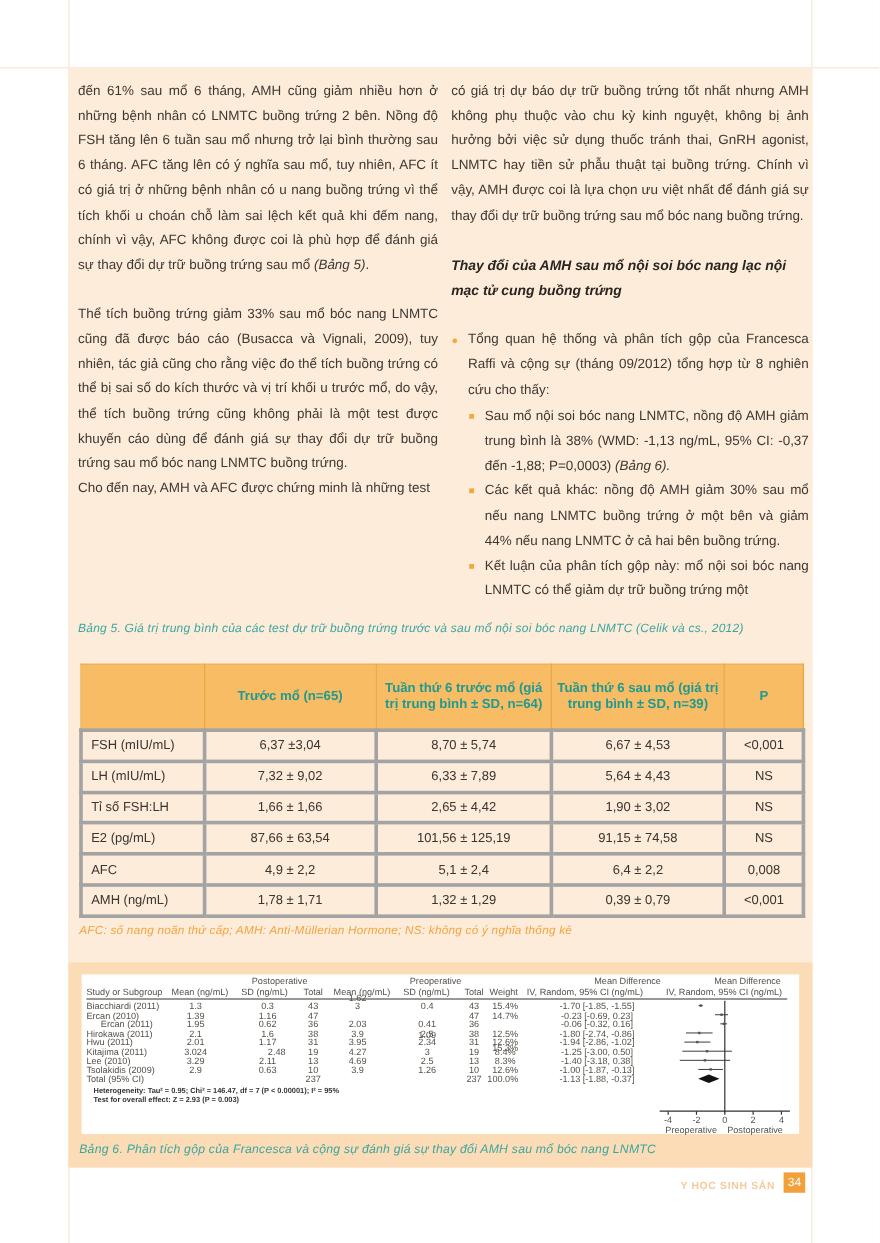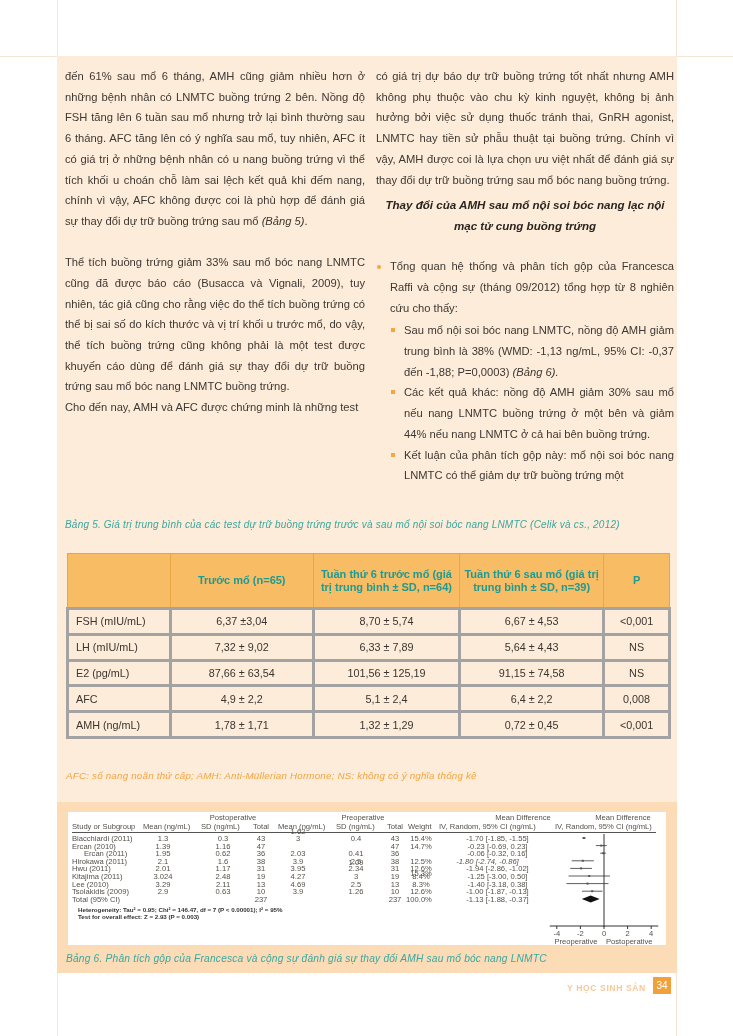"Thay đổi của AMH sau" .h-dark { margin-top: 4px -> 21px; text-align: center -> left }
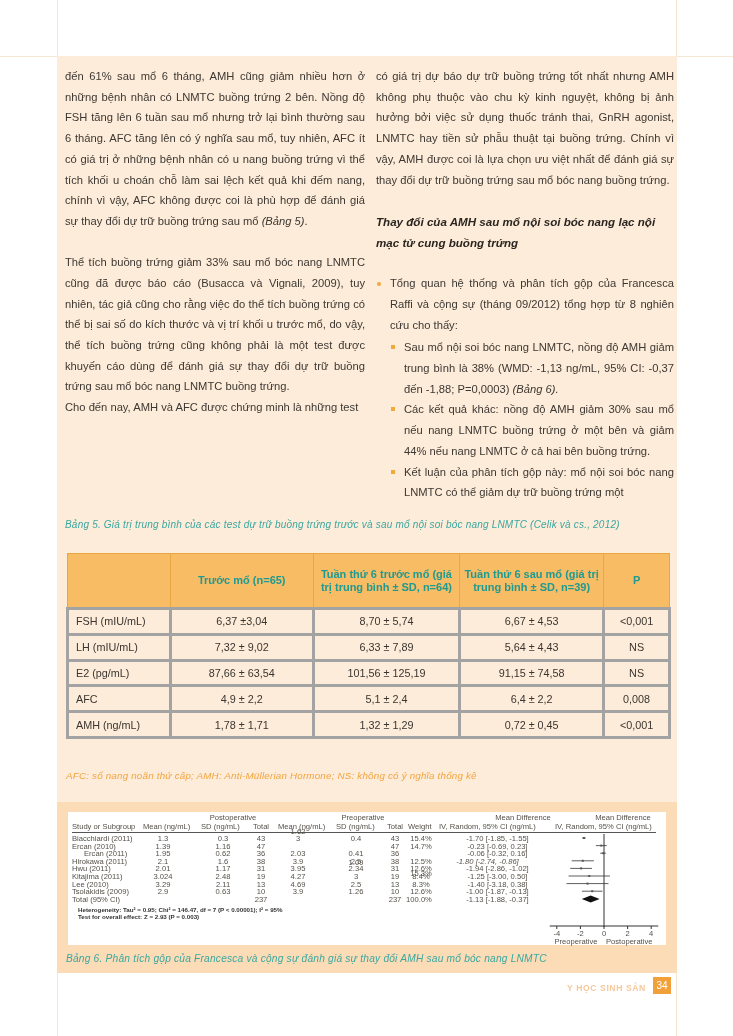"Tỉ số FSH:LH" tr { html: none -> <tr> <td>Tỉ số FSH:LH</td> <td>1,66 ± 1,66</td> <td>2,65 ± 4,42</td> <td>1,90 ± 3,02</td> <td>NS</td> </tr> }
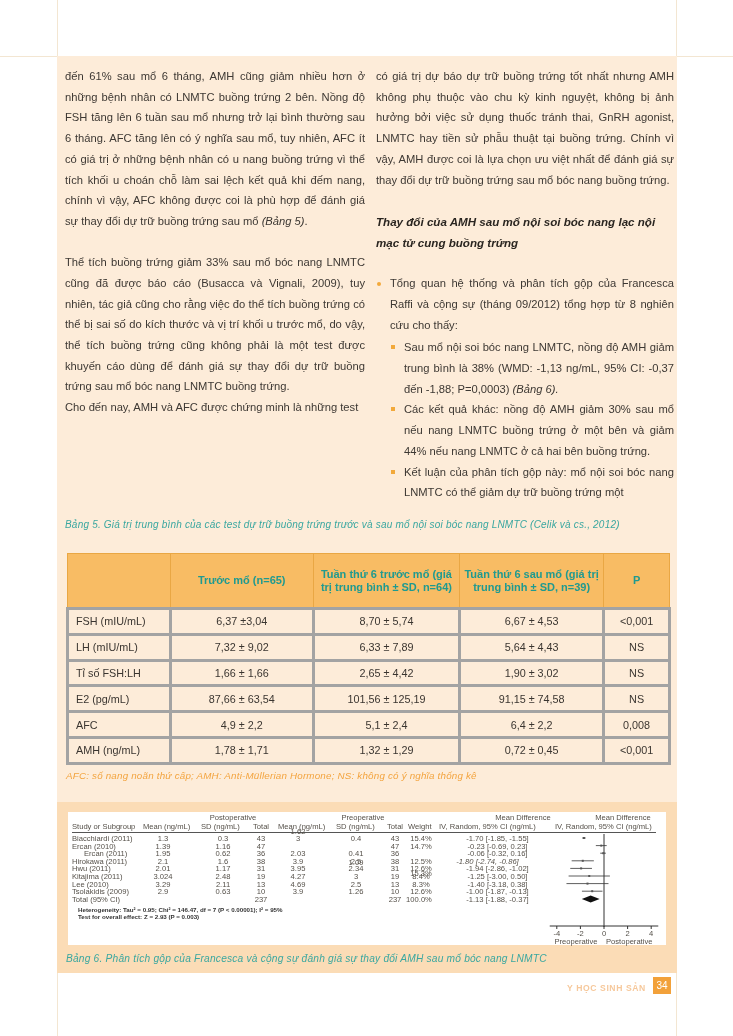"0,72 ± 0,45" td { text: 0,72 ± 0,45 -> 0,39 ± 0,79 }
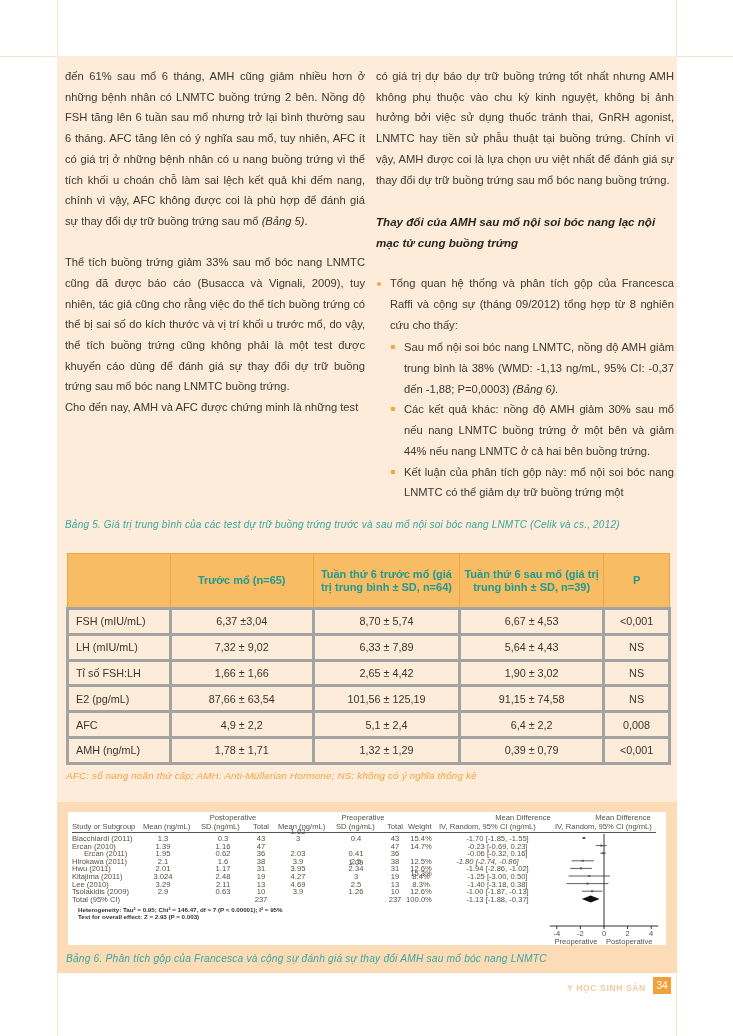"-1.80 [-2.74, -0.86]" div.fp { font-style: italic -> none; left: 367px -> 377px }
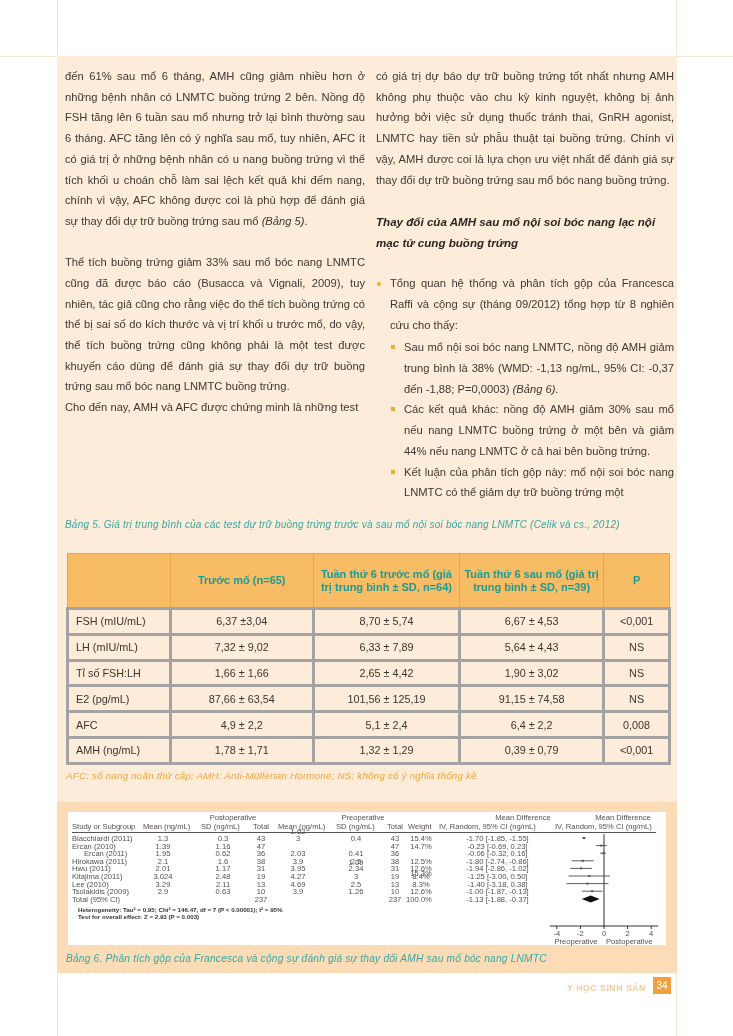"2.48" div.fp { text-align: none -> right }
